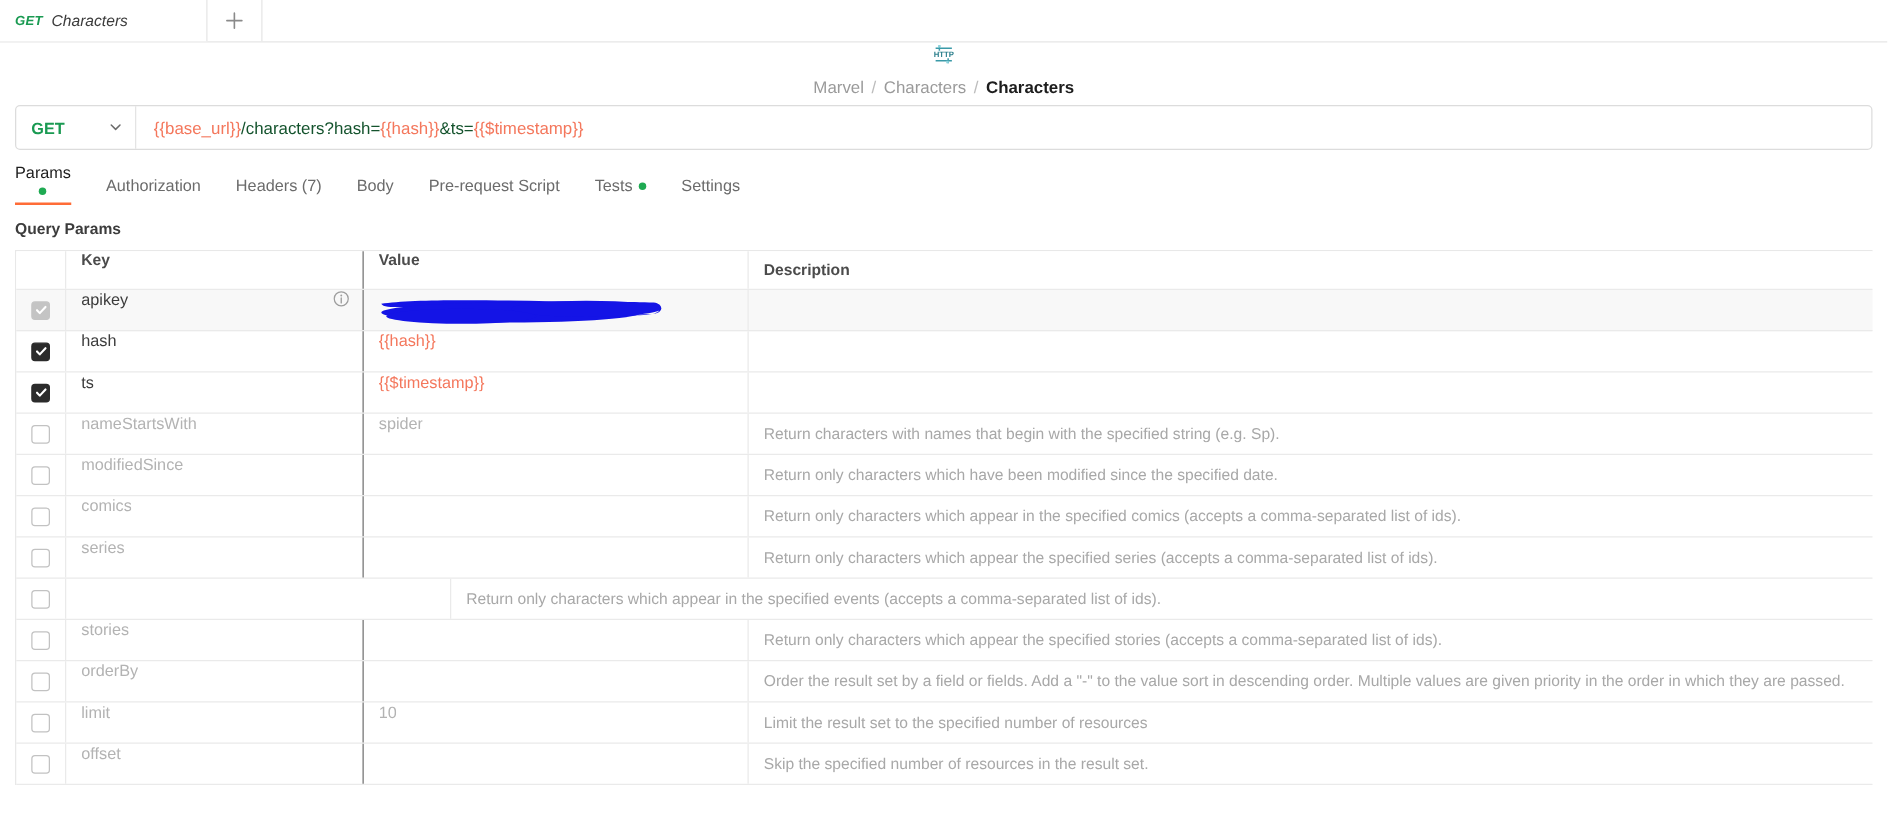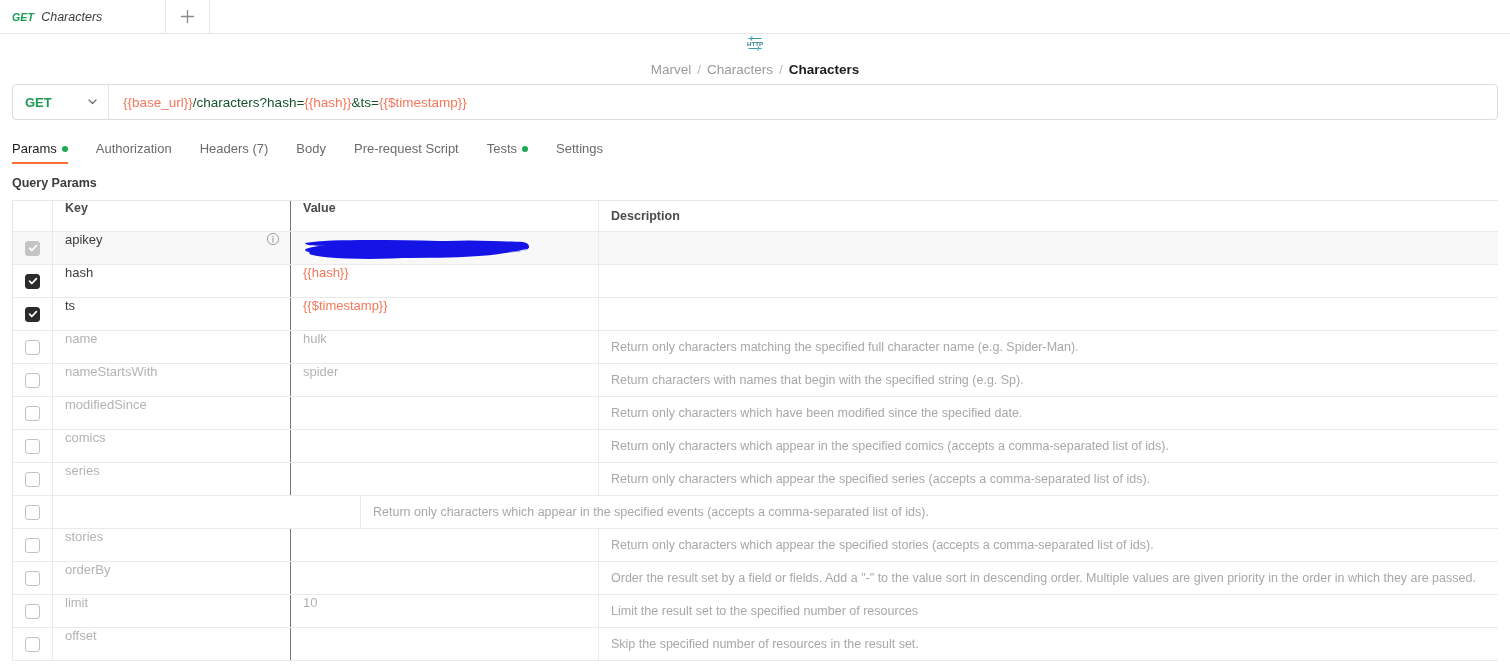"Params" .subtab:first-child { flex-direction: none -> column }
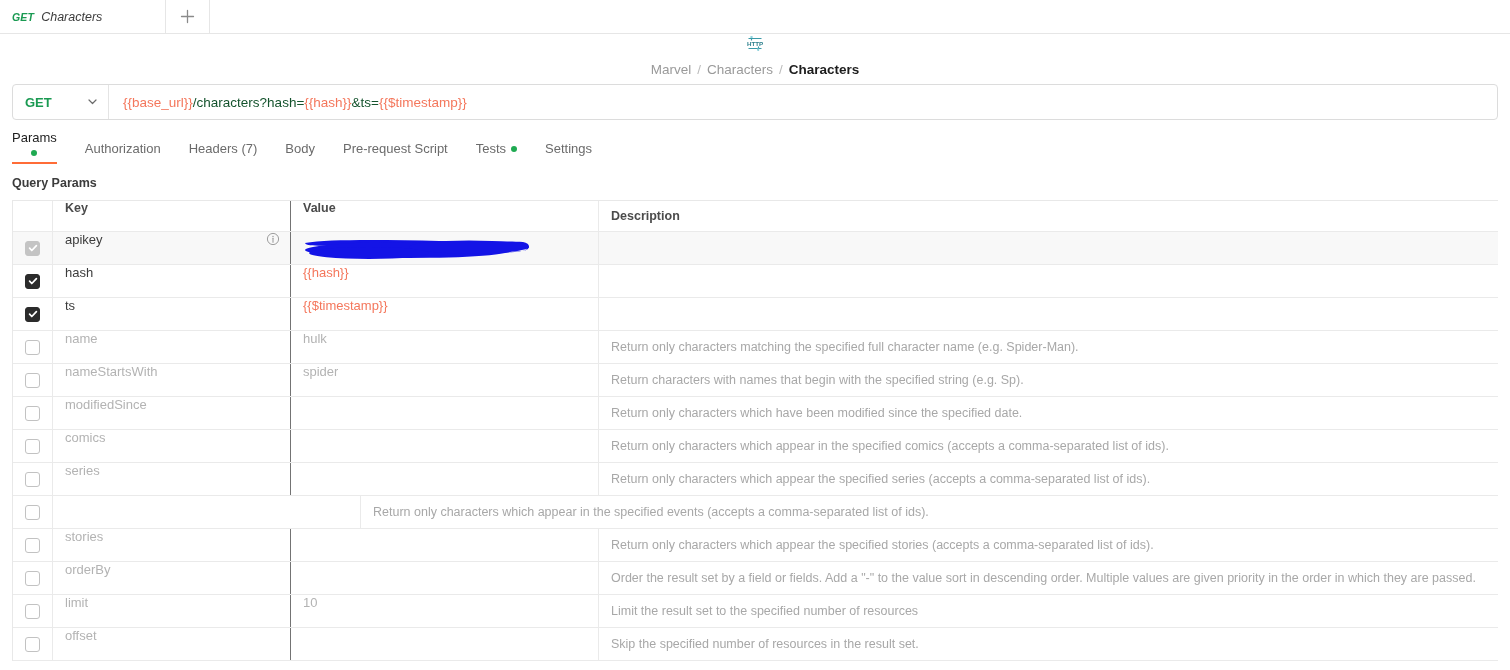"name" div.prow { html: <div> <div> <div></div> </div> <div> <span>name</span> </div> <div> <span>hulk</span> </div> <div> <span>Return only characters matching the specified full character name (e.g. Spider-Man).</span> </div> </div> -> none }
